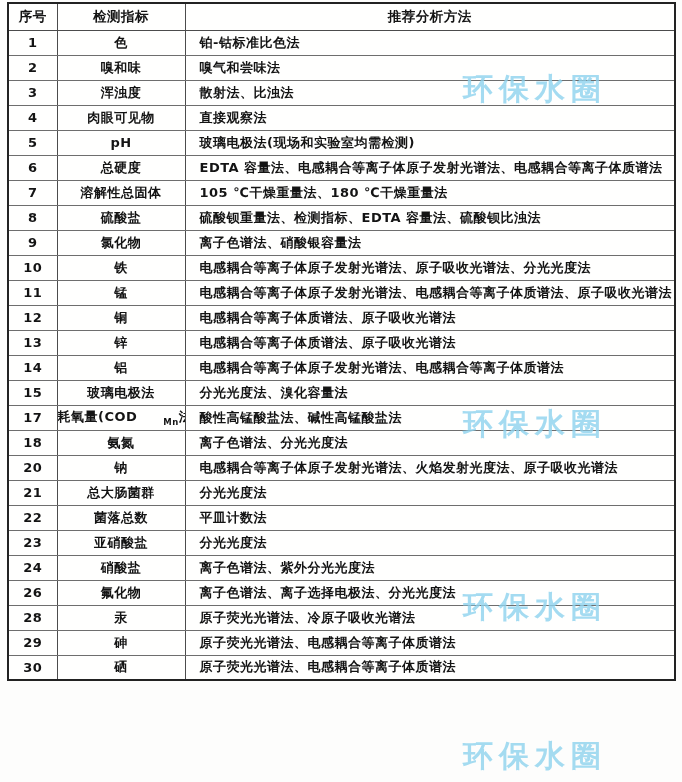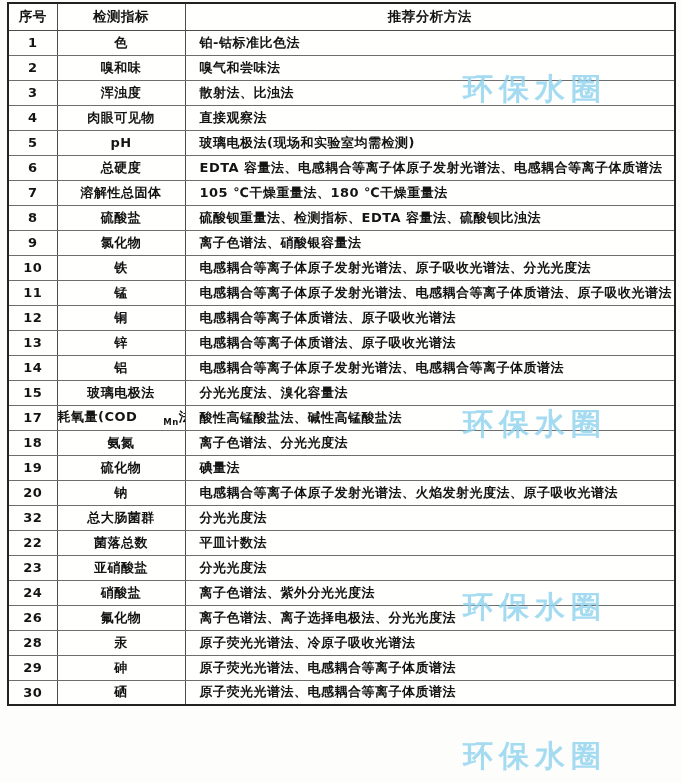"19" tr { html: <tr> <td>19</td> <td>硫化物</td> <td>碘量法</td> </tr> -> none }
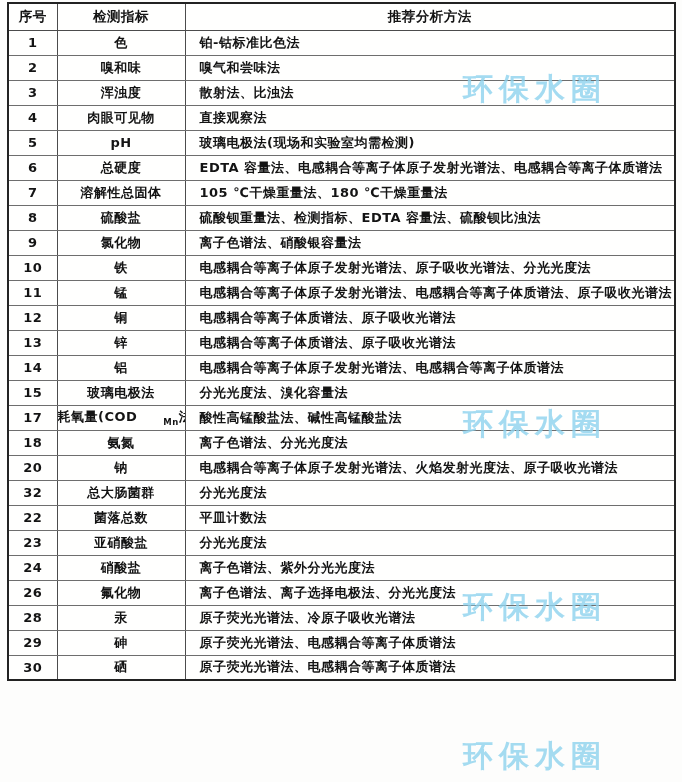"32" td.c-no { text: 32 -> 21 }
